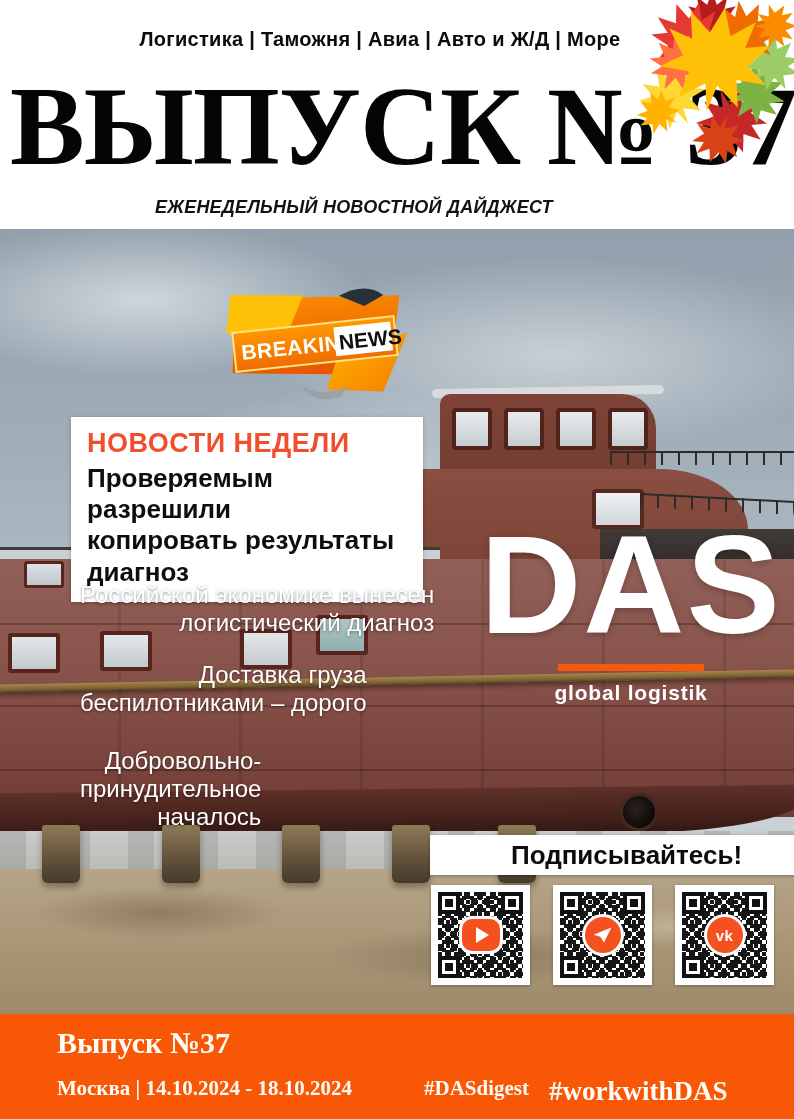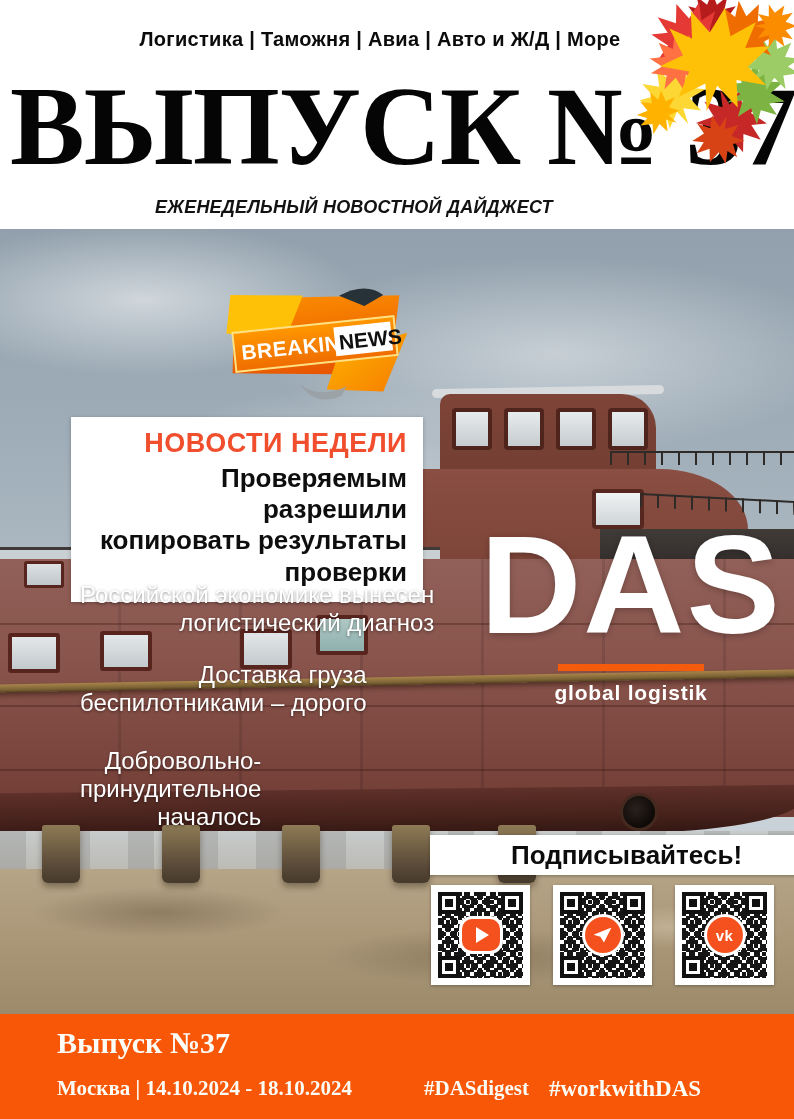"НОВОСТИ НЕДЕЛИ" .news-box { text-align: right -> none }
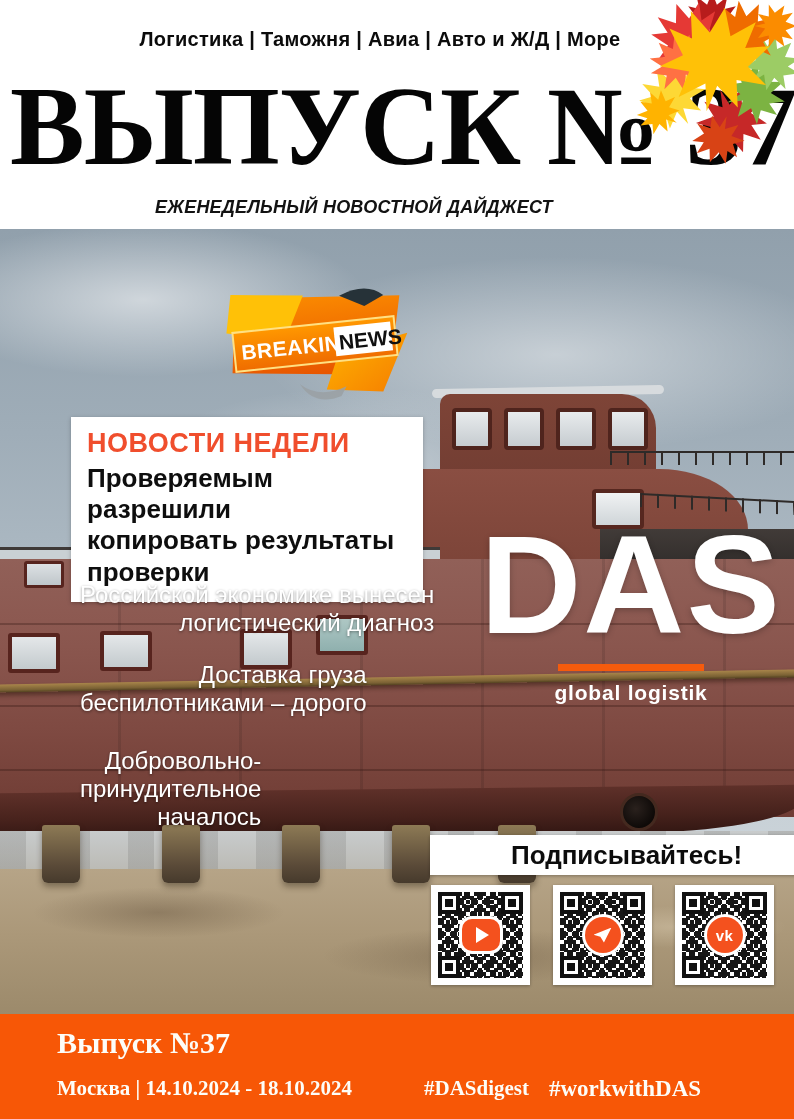"проверки" div.news-line { text: проверки -> диагноз }
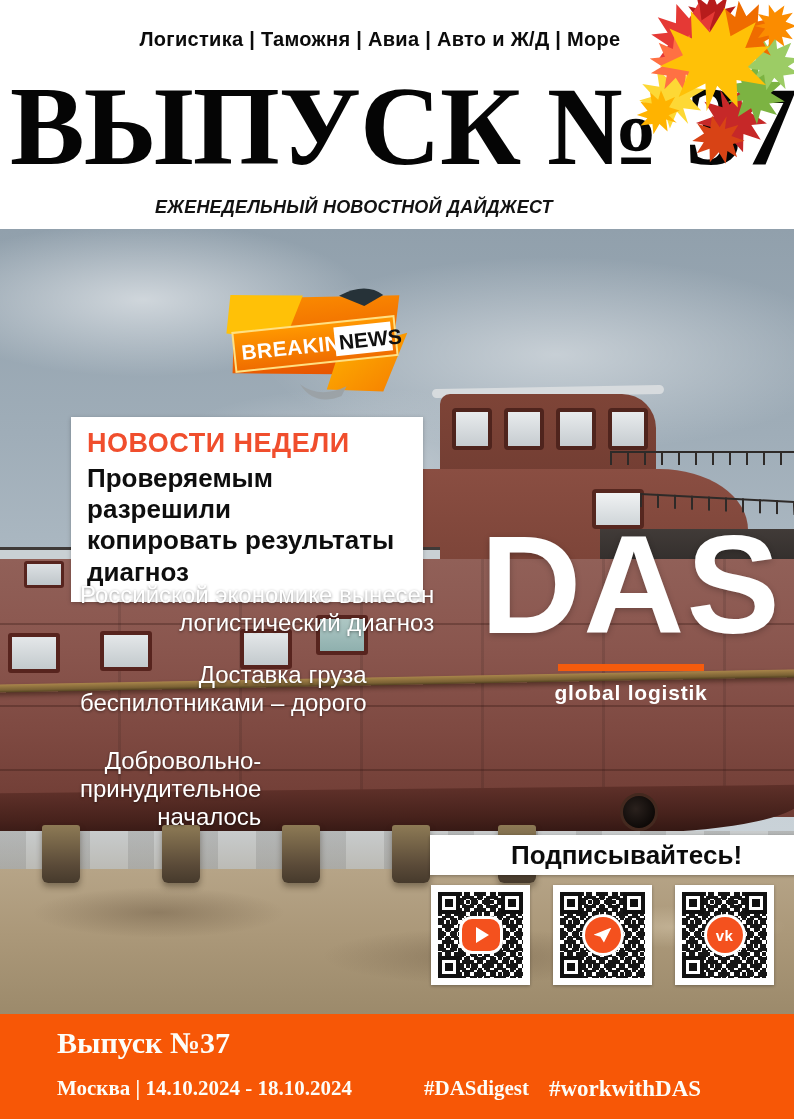"#workwithDAS" .f-tag2 { font-size: 23px -> 27px }
